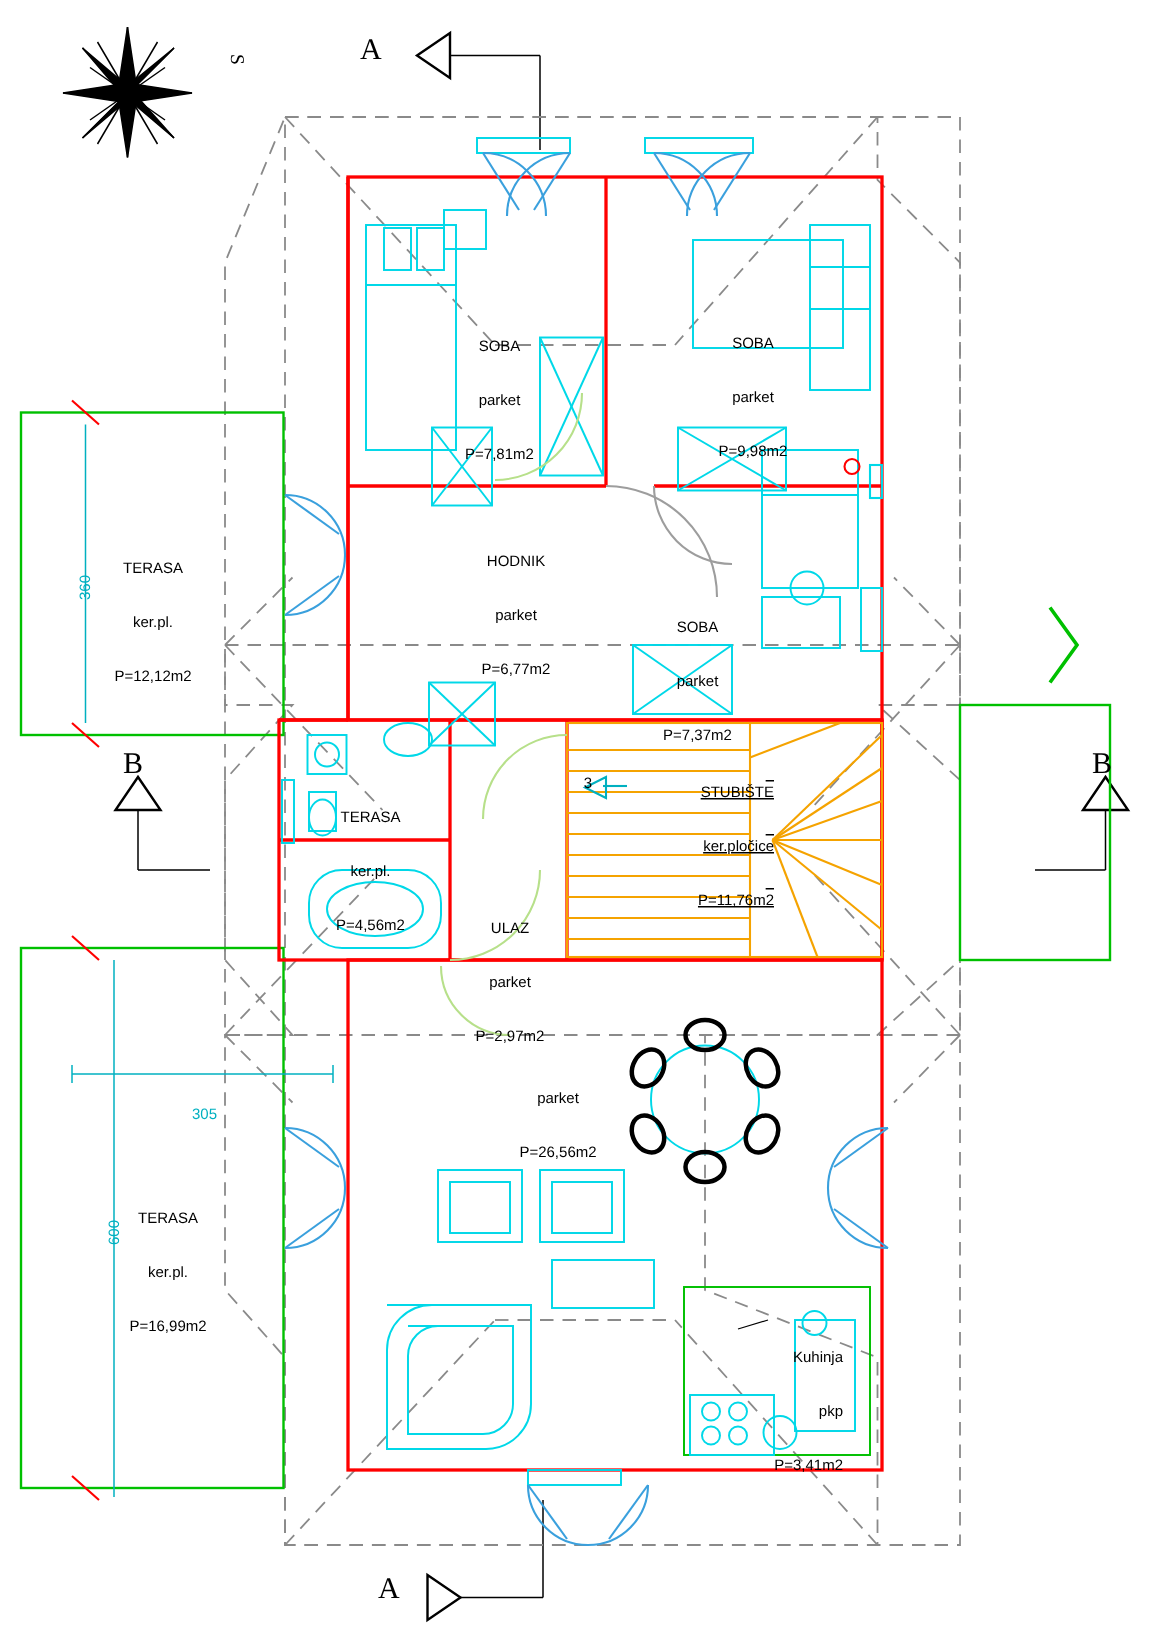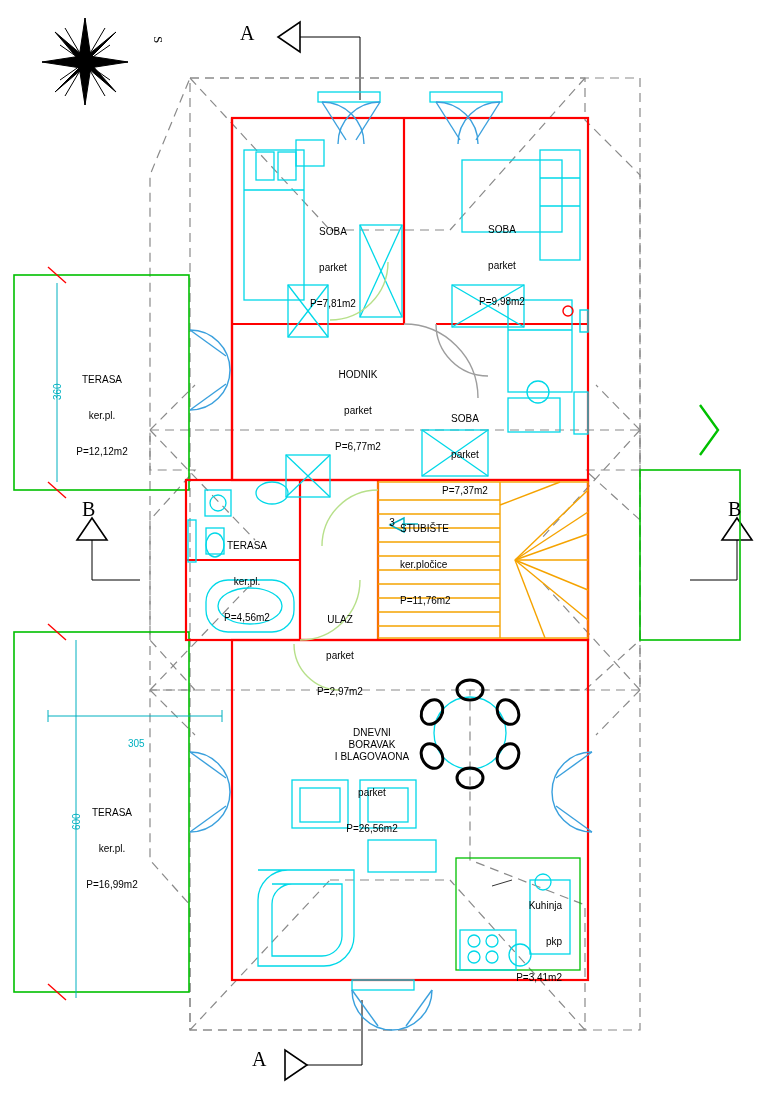"HODNIK" div.lbl { left: 303px -> 289px }
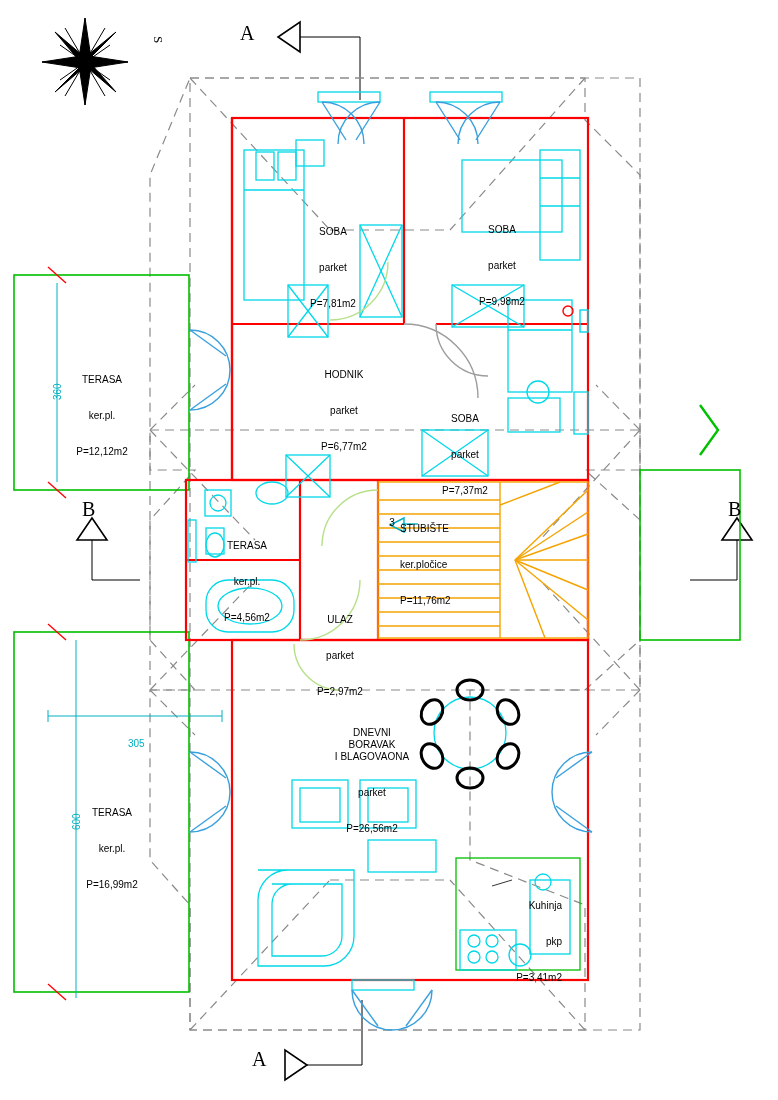"STUBIŠTE" div.lbl { text-align: left -> right; text-decoration: none -> underline }
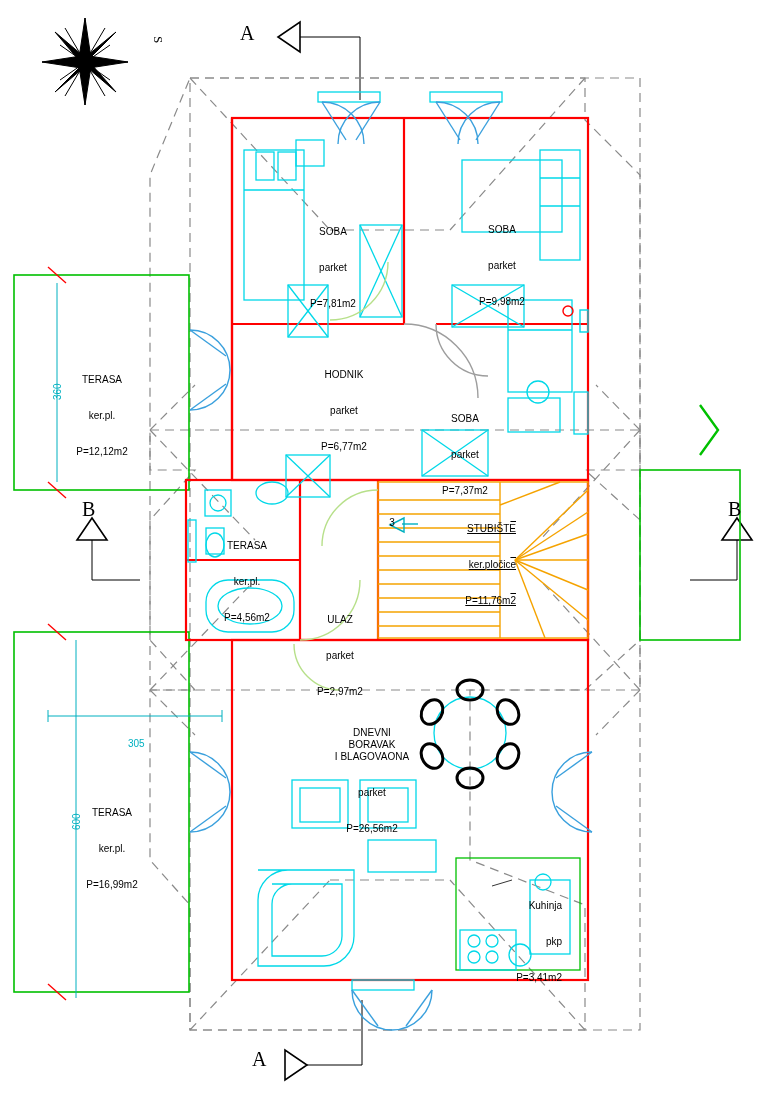"DNEVNI" div { html: <div>DNEVNI BORAVAK I BLAGOVAONA</div> -> none }
